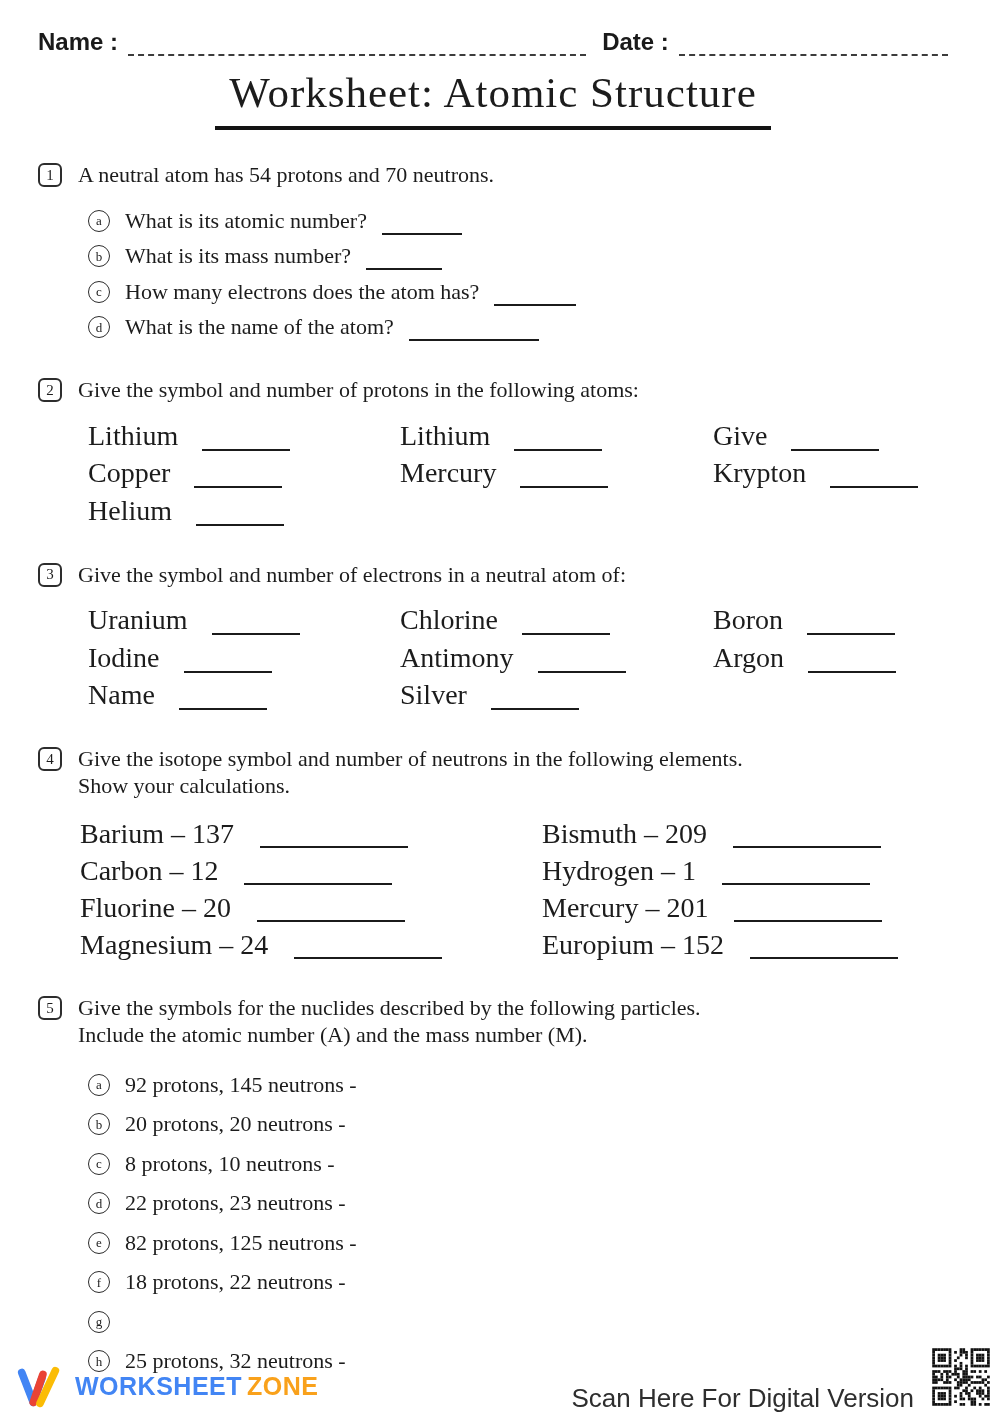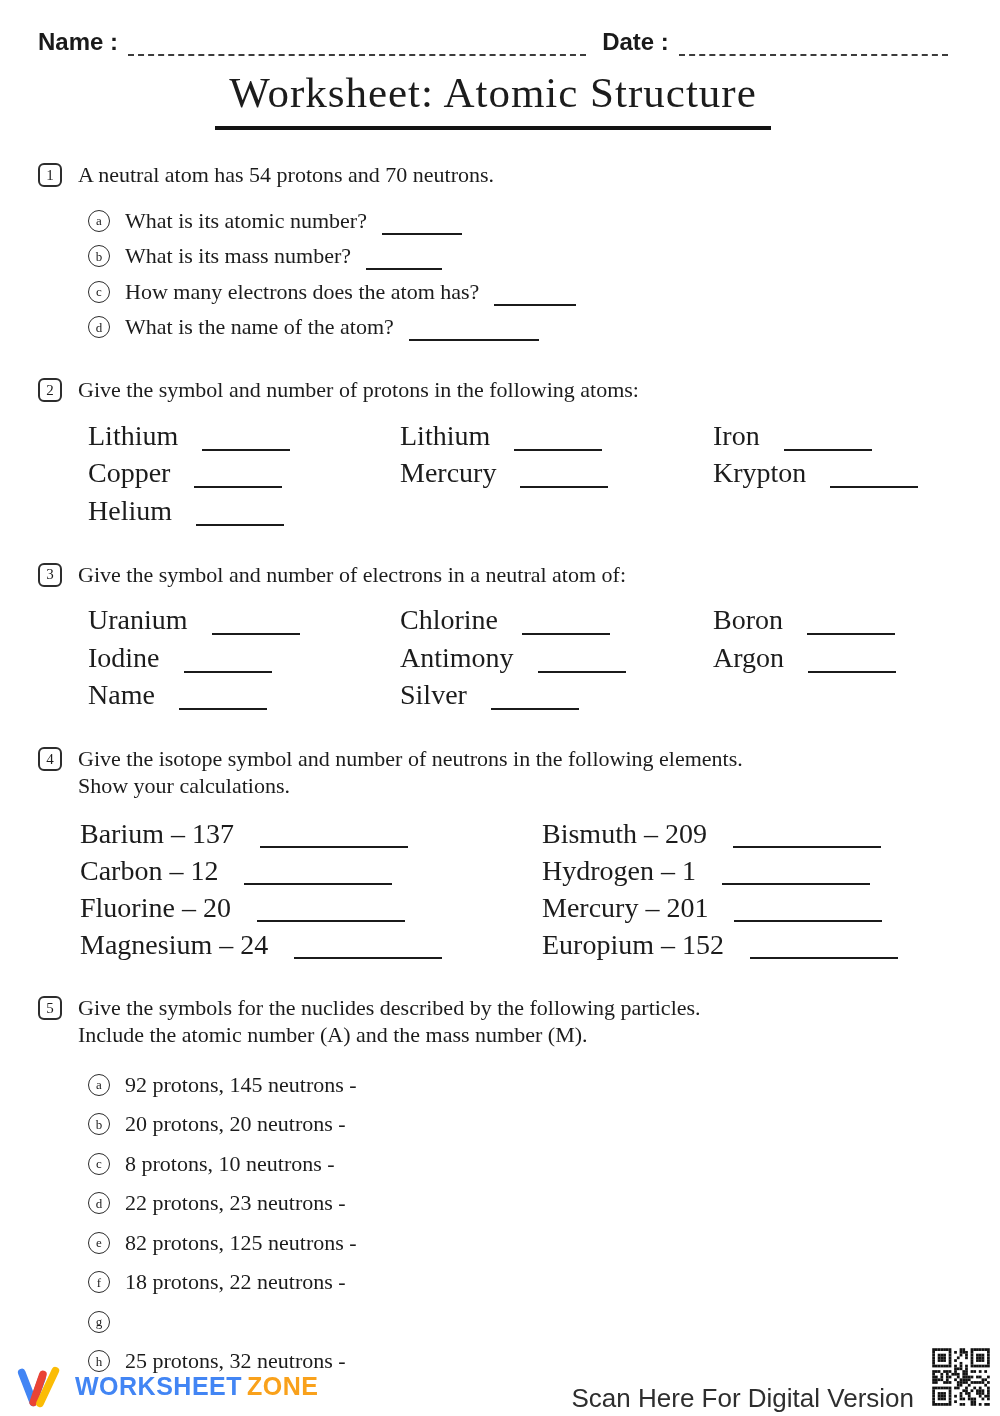"Iron" span { text: Iron -> Give }
